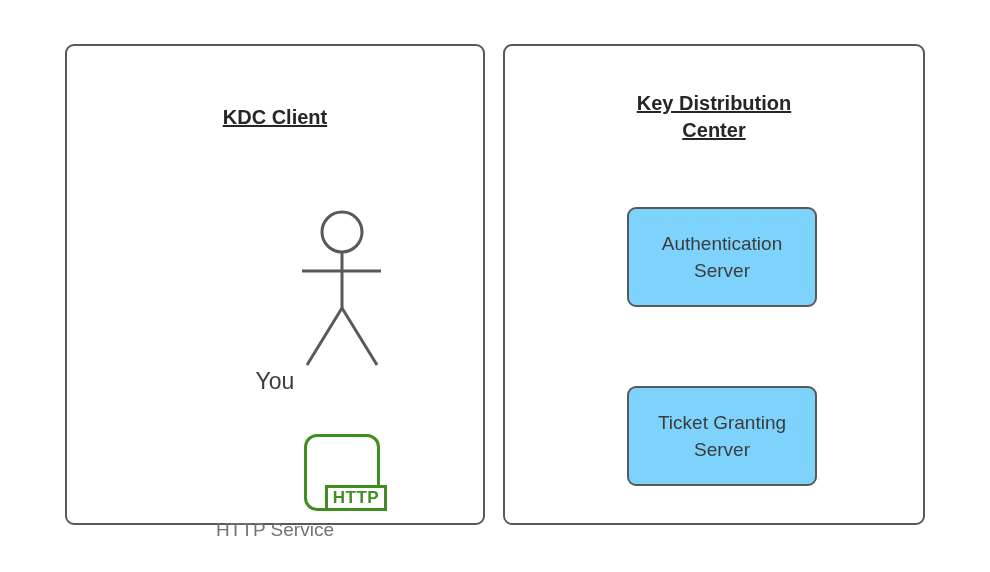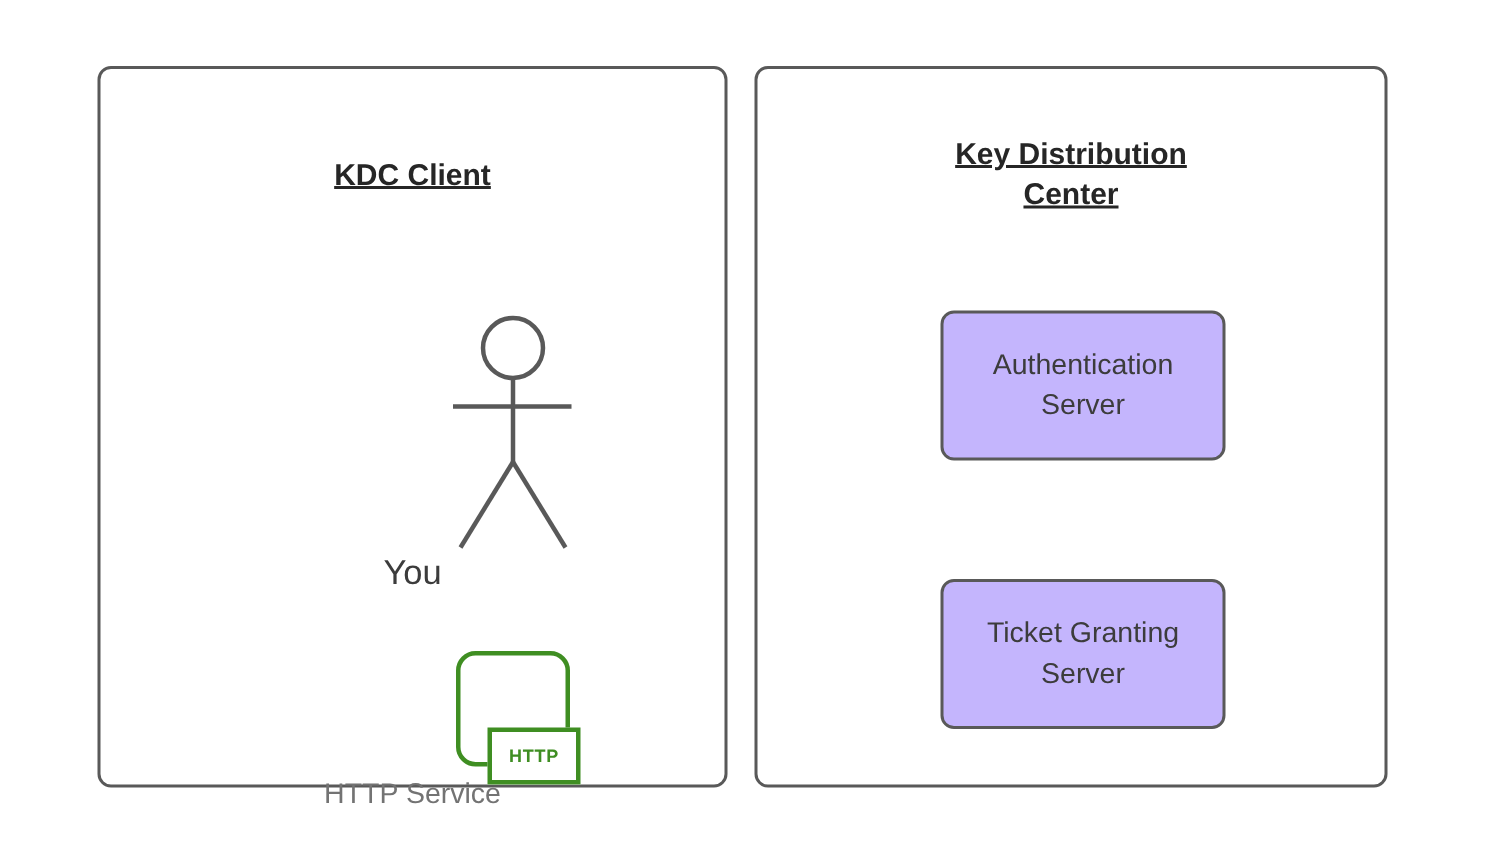"Authentication Server" .node { background: #c4b5fd -> #7dd3fc }
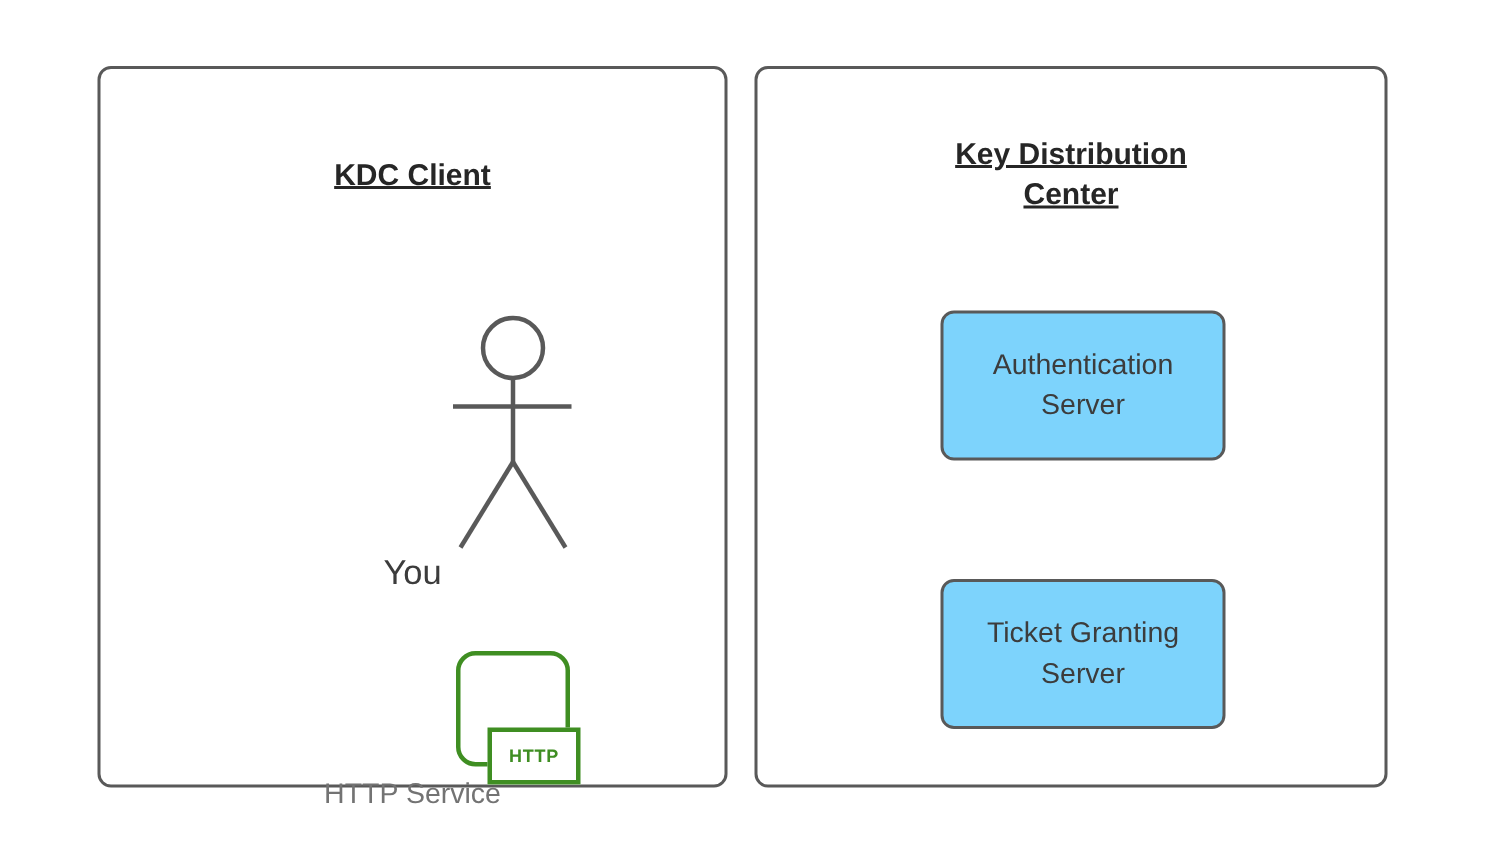"HTTP" .http-badge { font-size: 12px -> 17px; height: 38px -> 26px }
